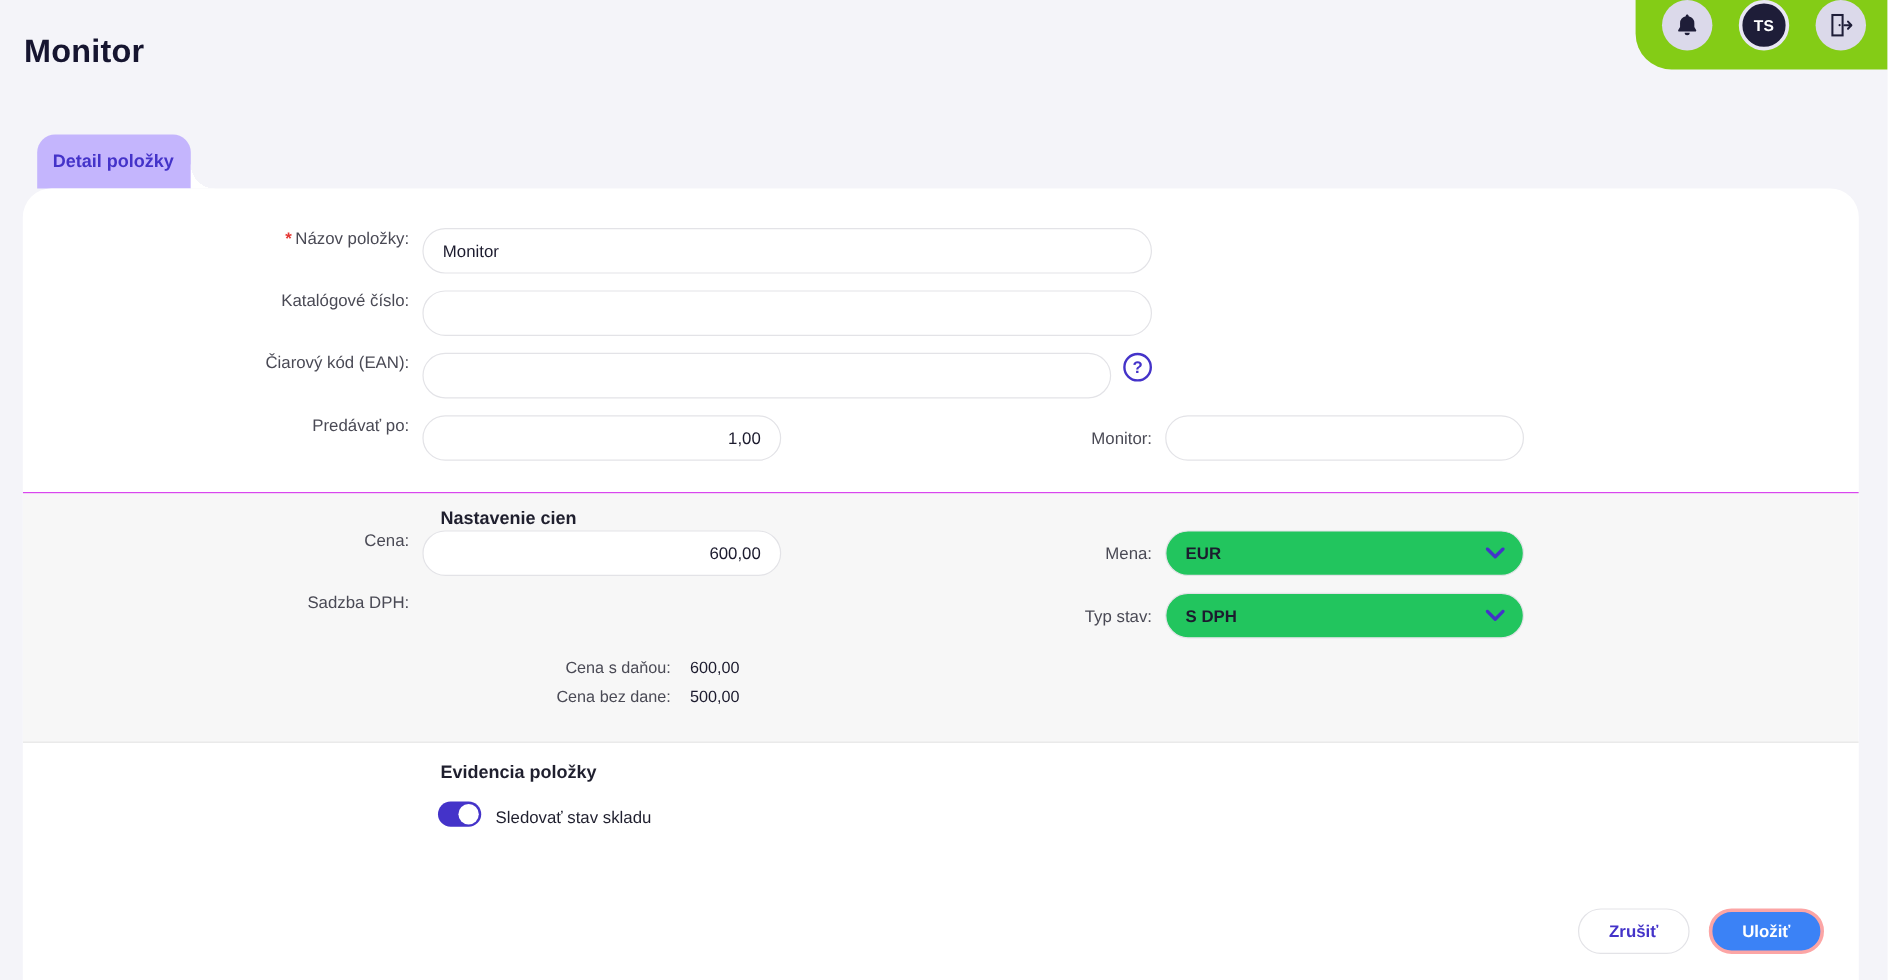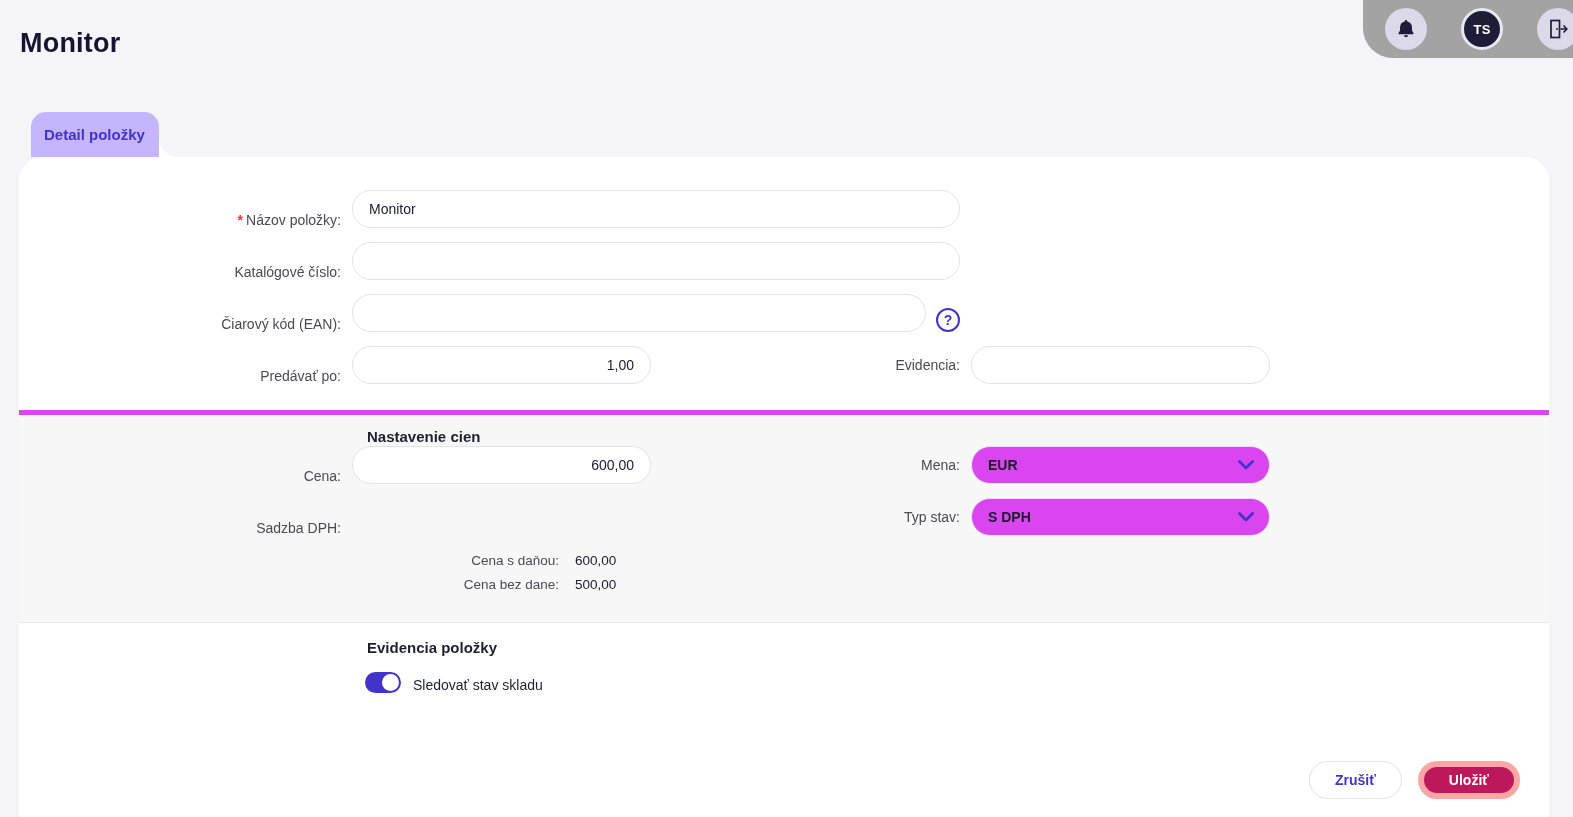"TS" .header-actions { align-items: center -> flex-start; background: #a3a3a3 -> #84cc16; gap: 34px -> 22px }
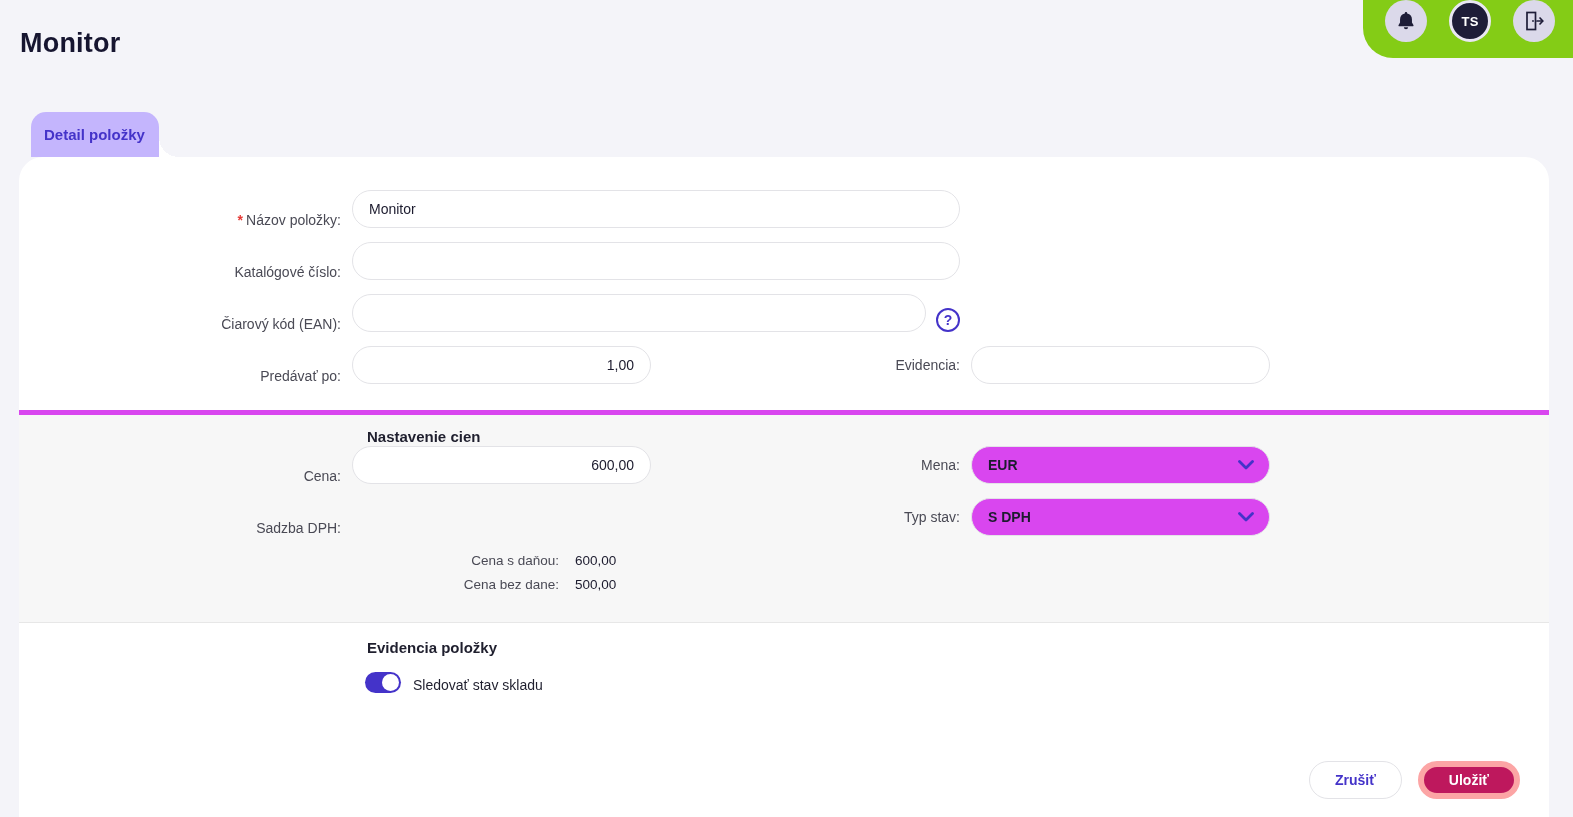"* Názov položky:" .row { align-items: flex-end -> flex-start }
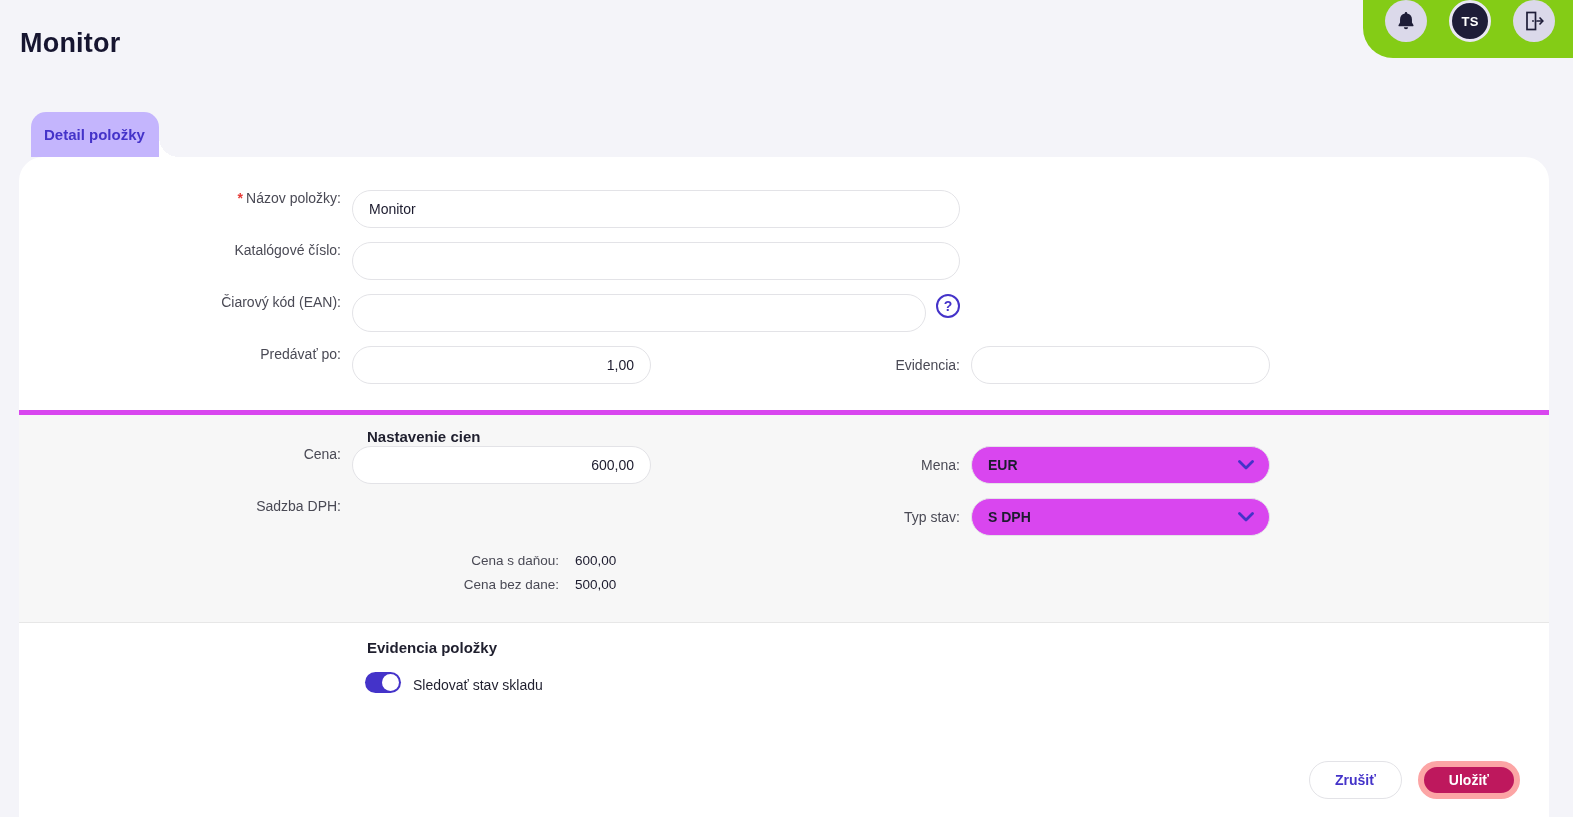"Evidencia:" label.rlbl { text: Evidencia -> Monitor }
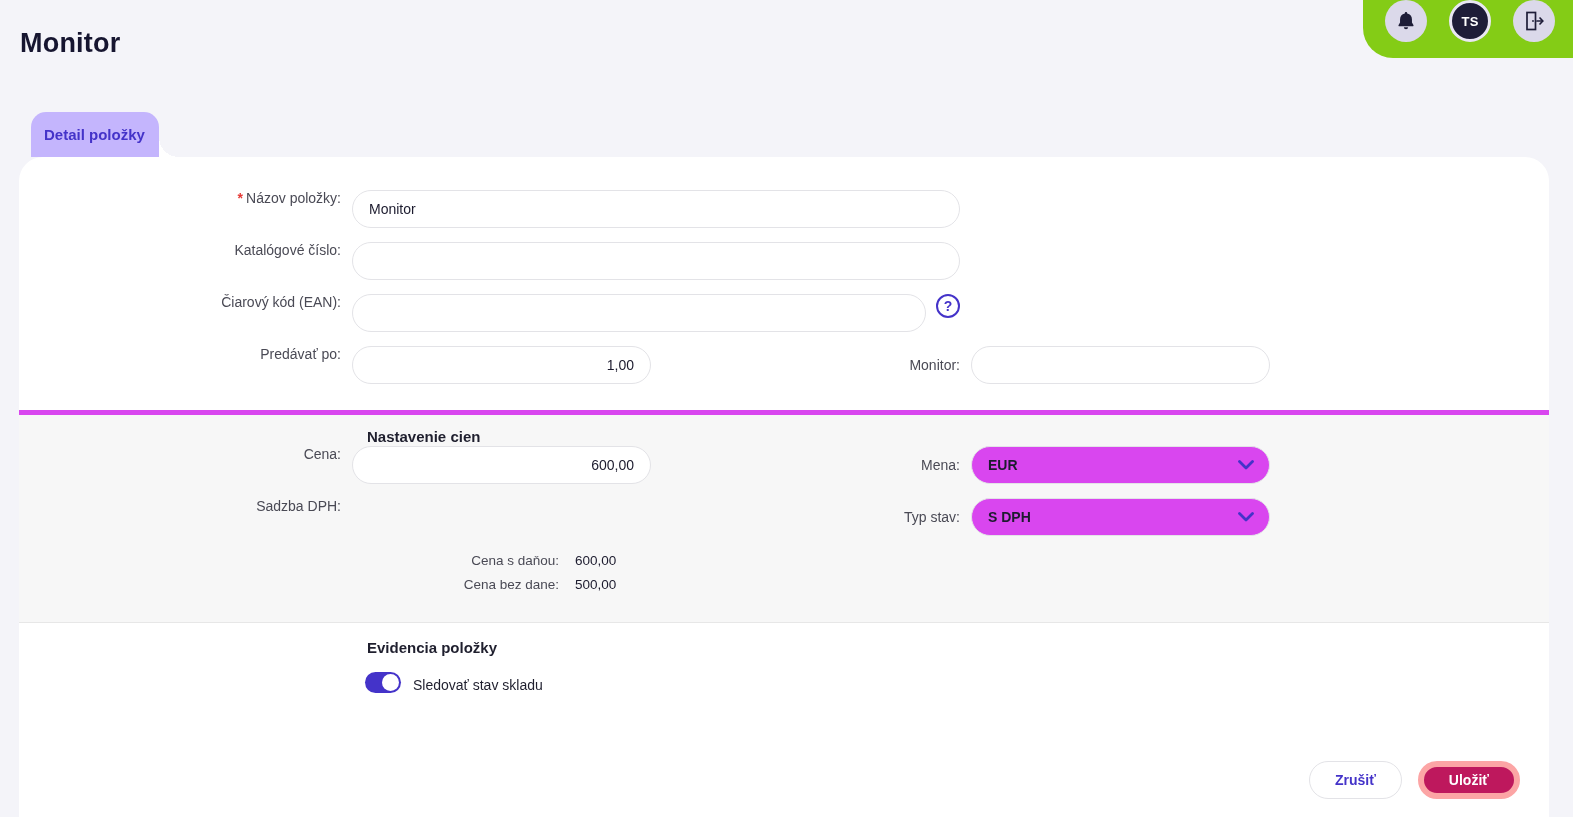"Nastavenie cien" .pricing { border-top: 5px solid #d946ef -> 1px solid #d946ef }
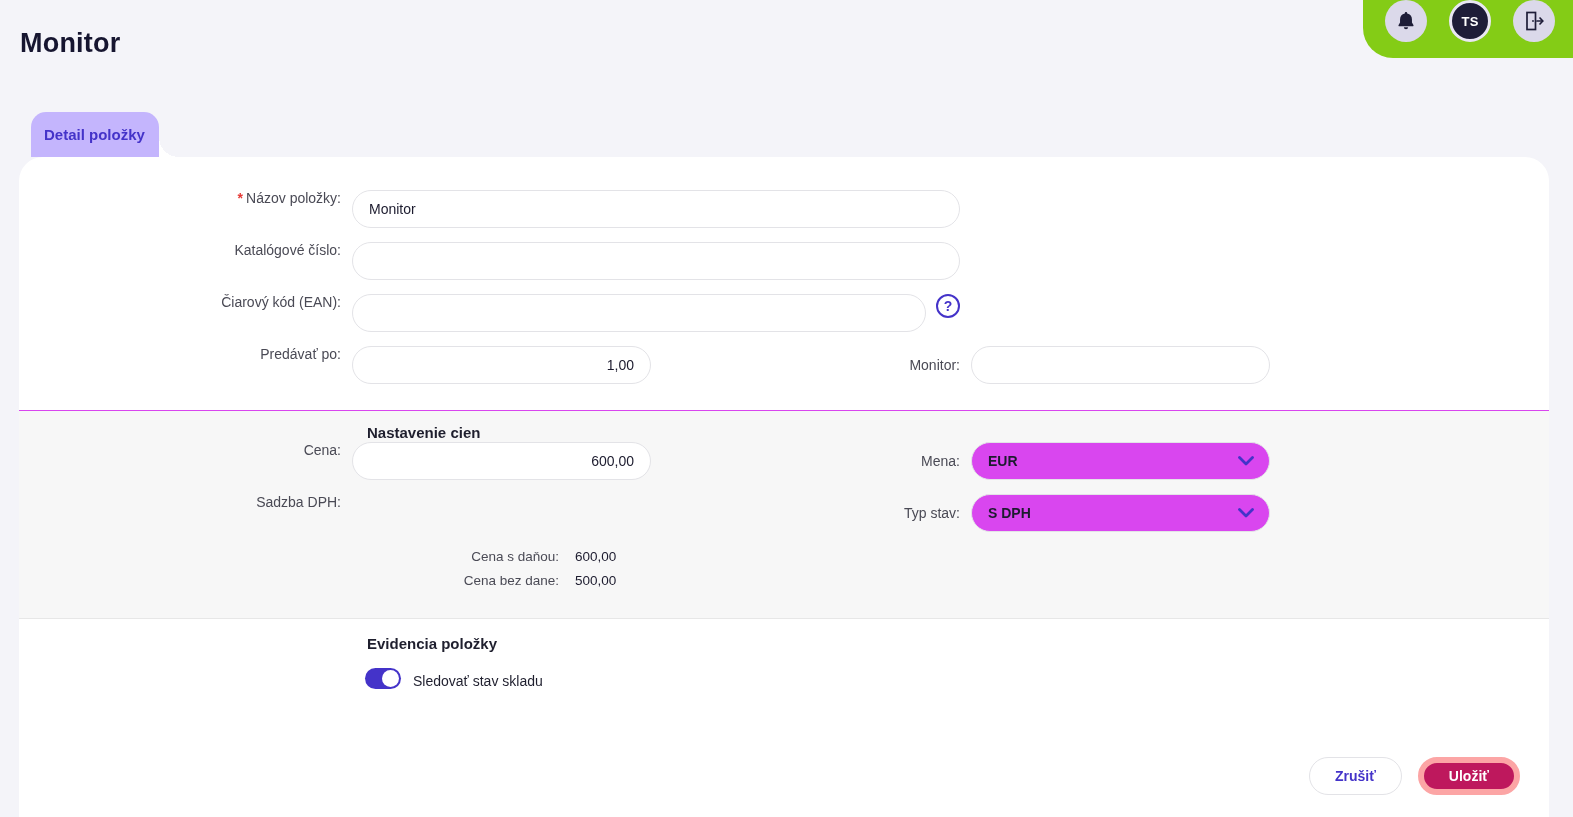"EUR" .select { background: #d946ef -> #22c55e }
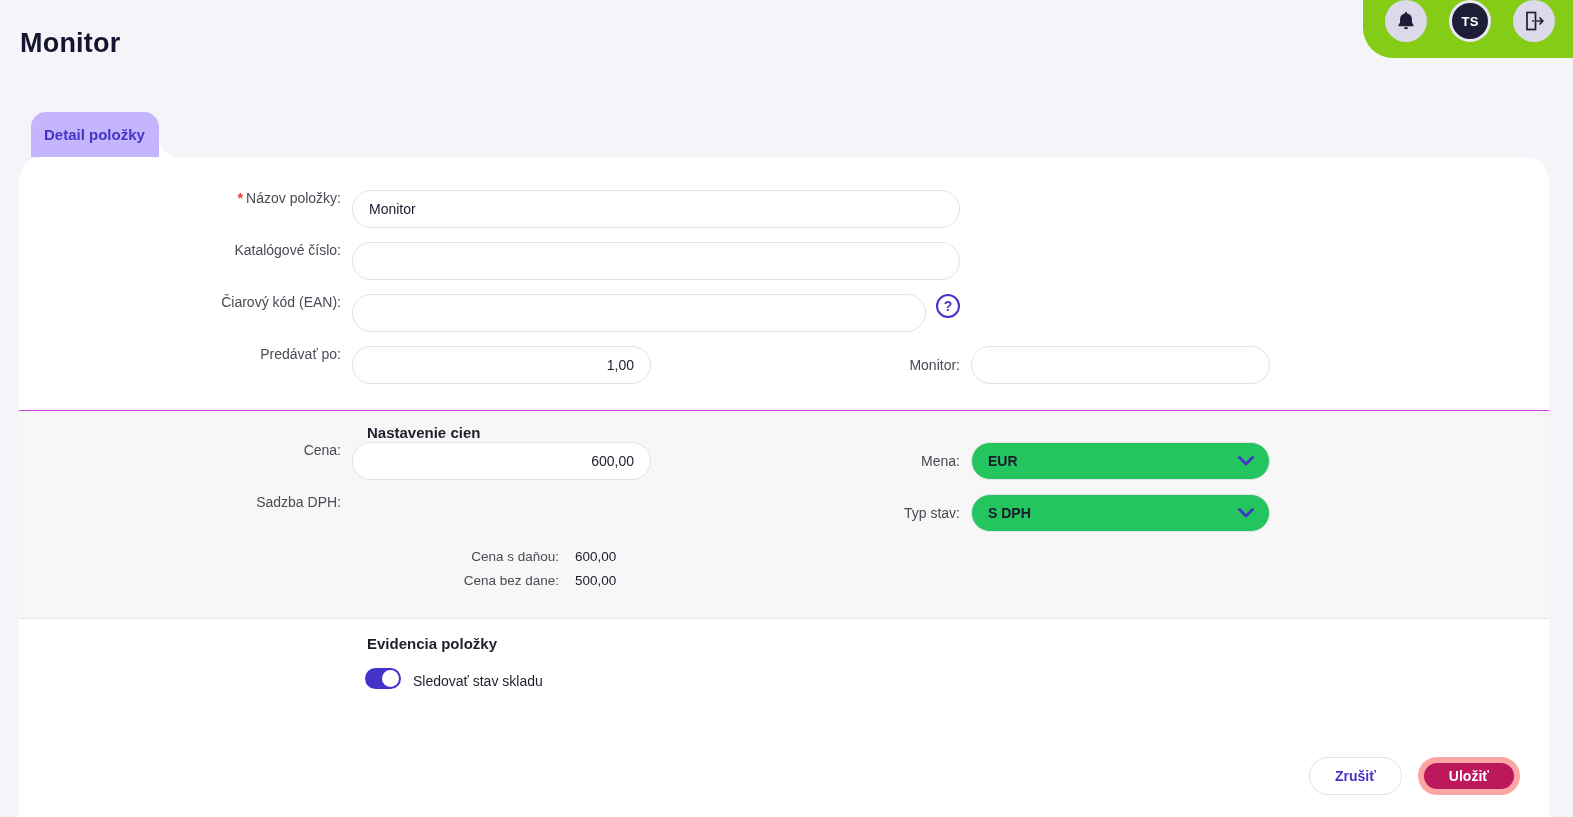"Uložiť" .btn-save { background: #be185d -> #3b82f6; border: 6px solid #fca5a5 -> 3px solid #fca5a5 }
